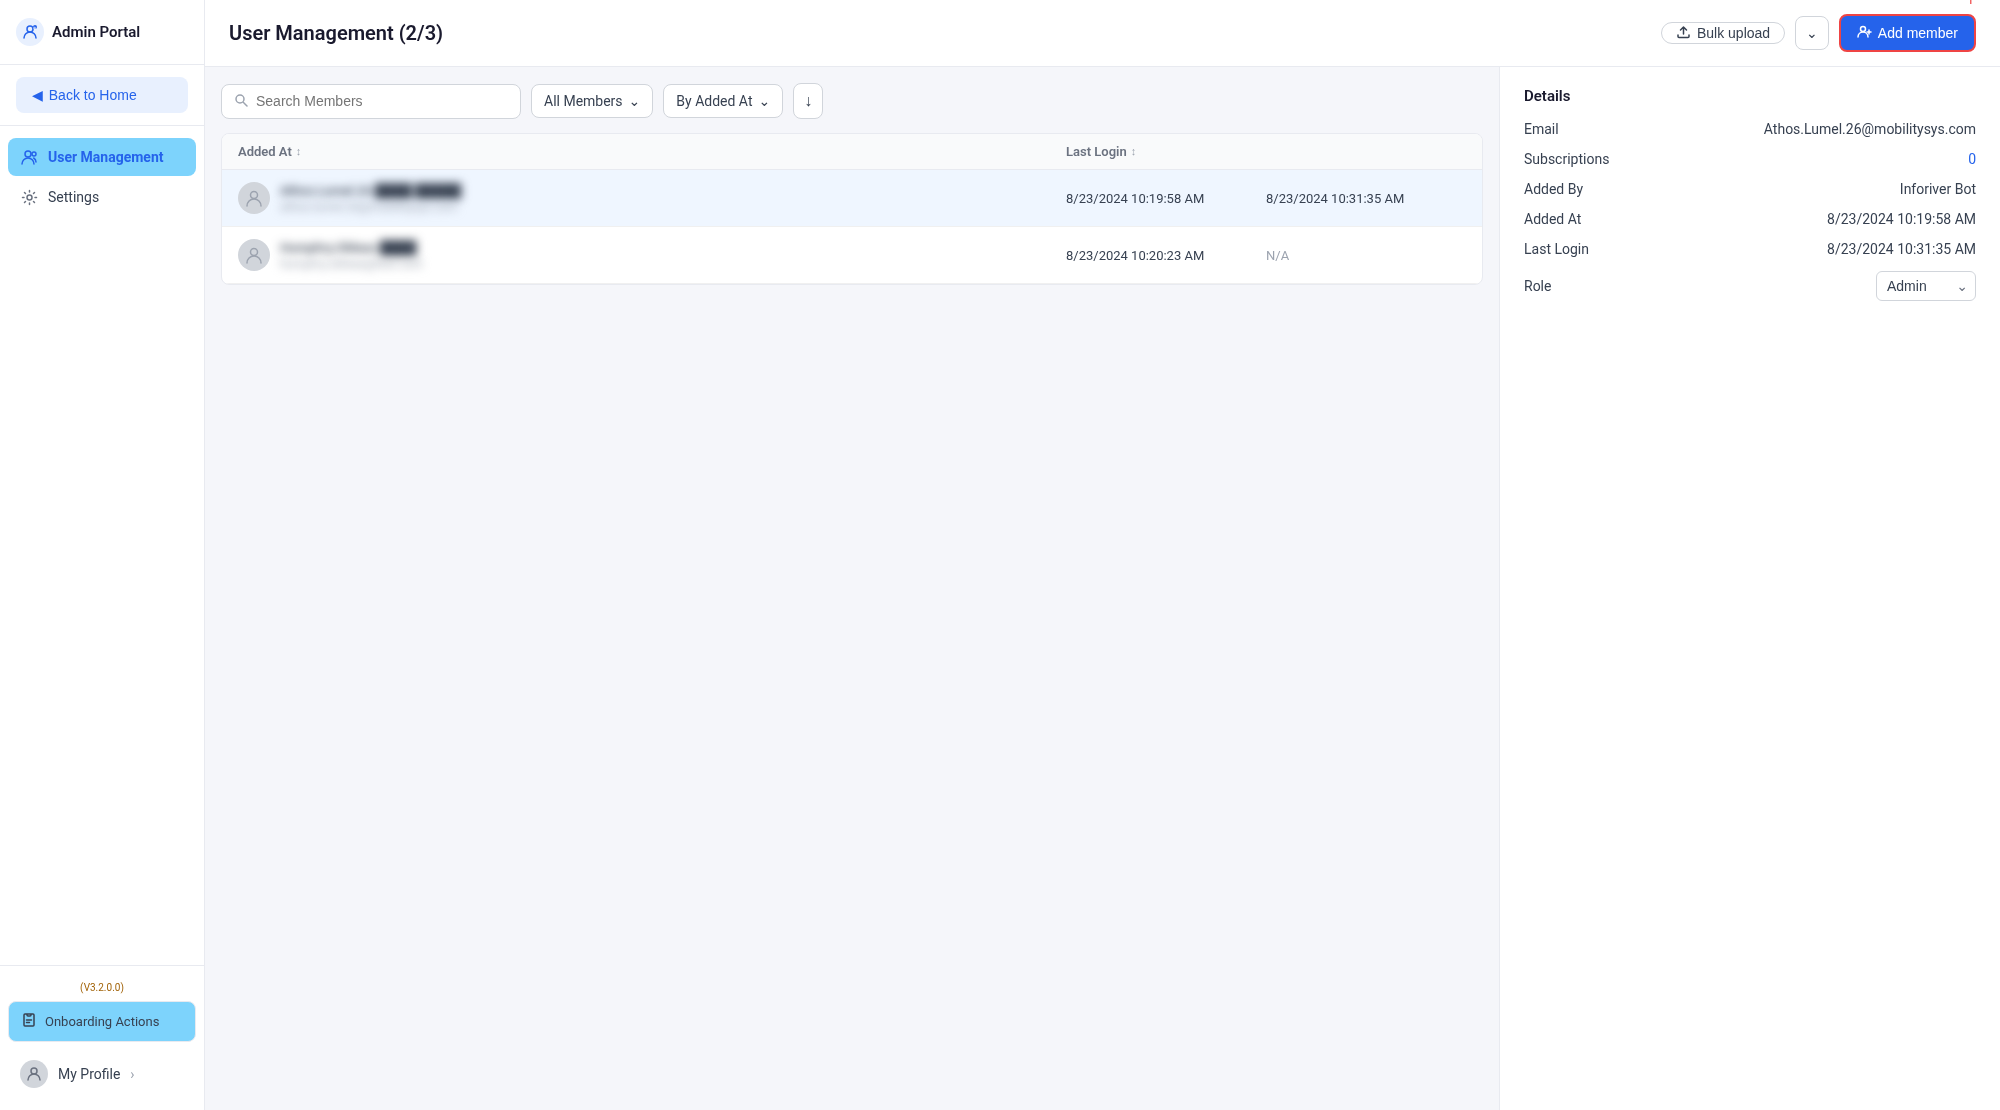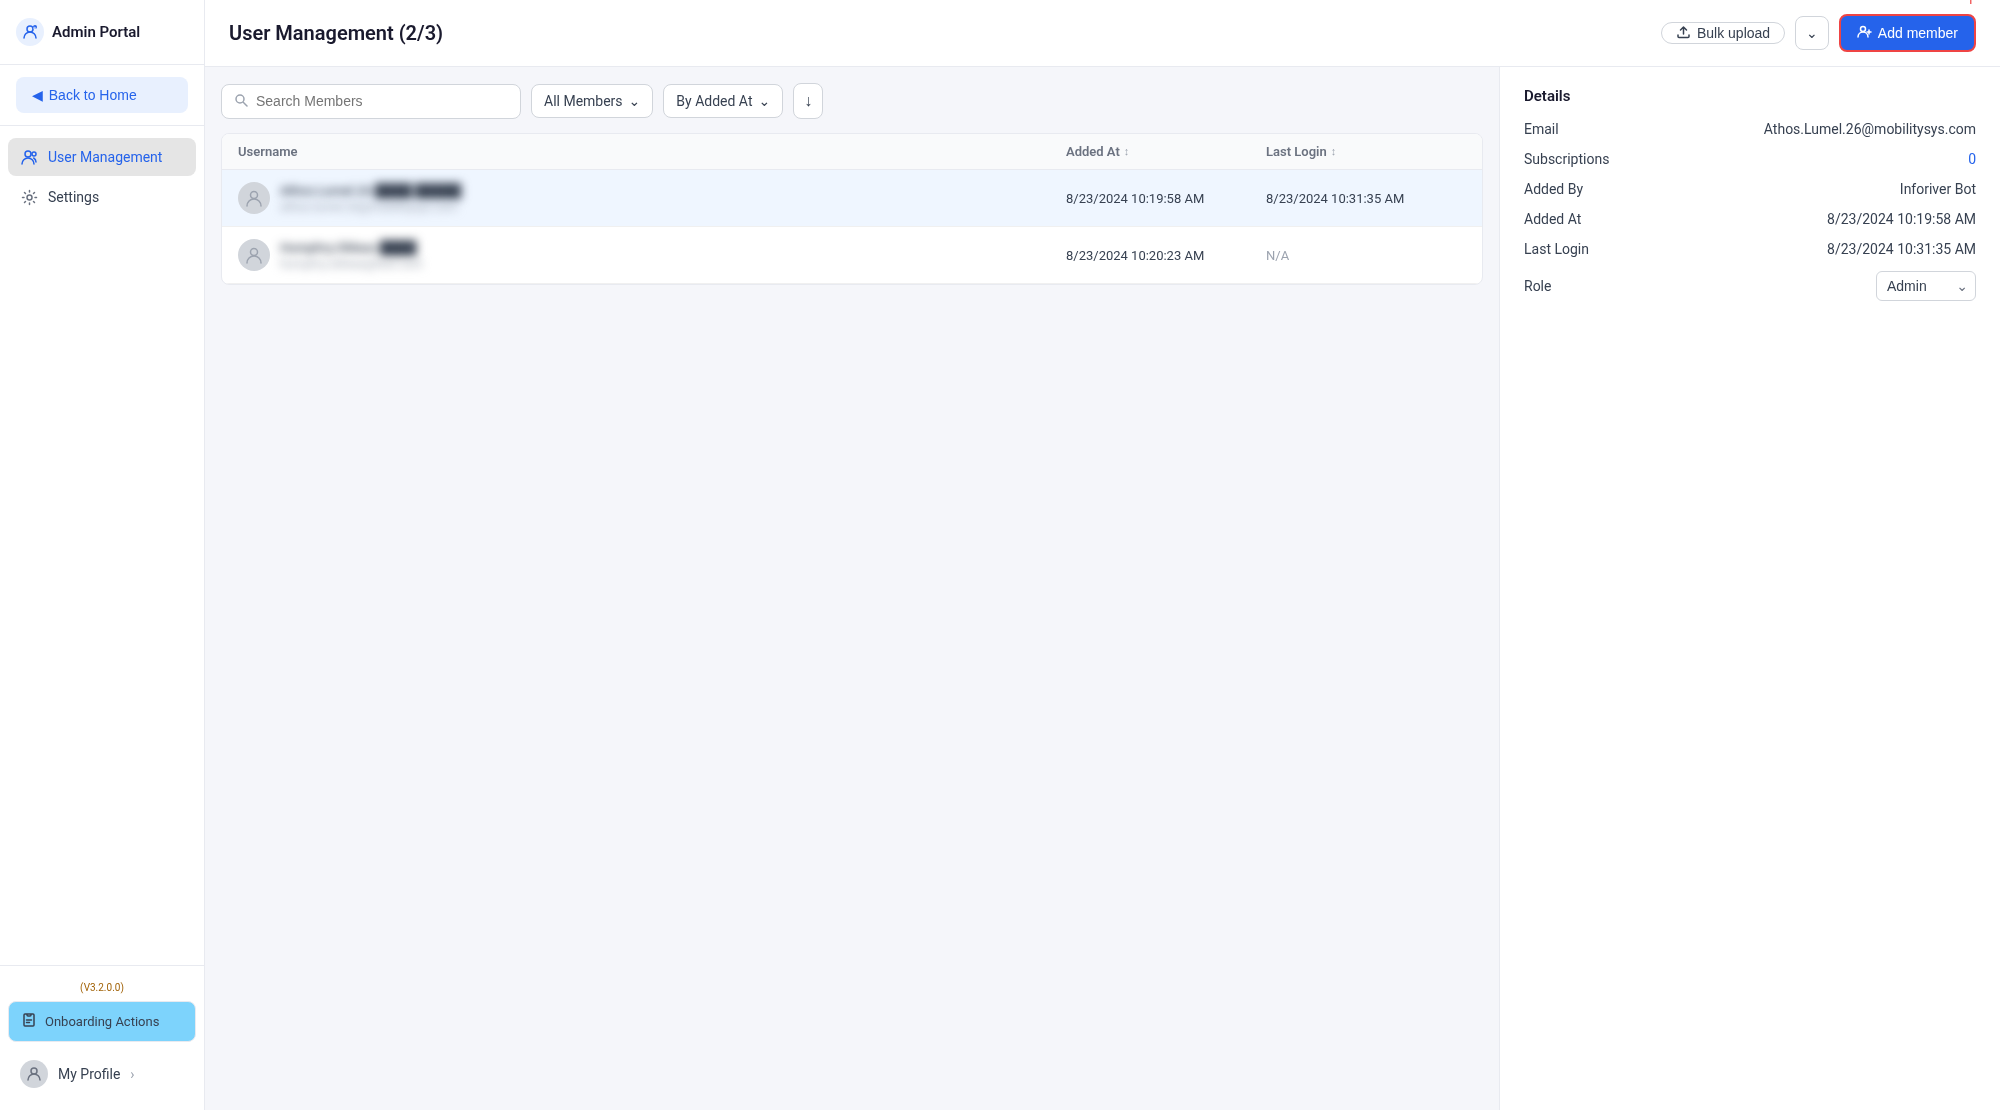"User Management" .sidebar-nav-item.active { background: #e5e5e5 -> #7dd3fc; font-weight: 400 -> 700 }
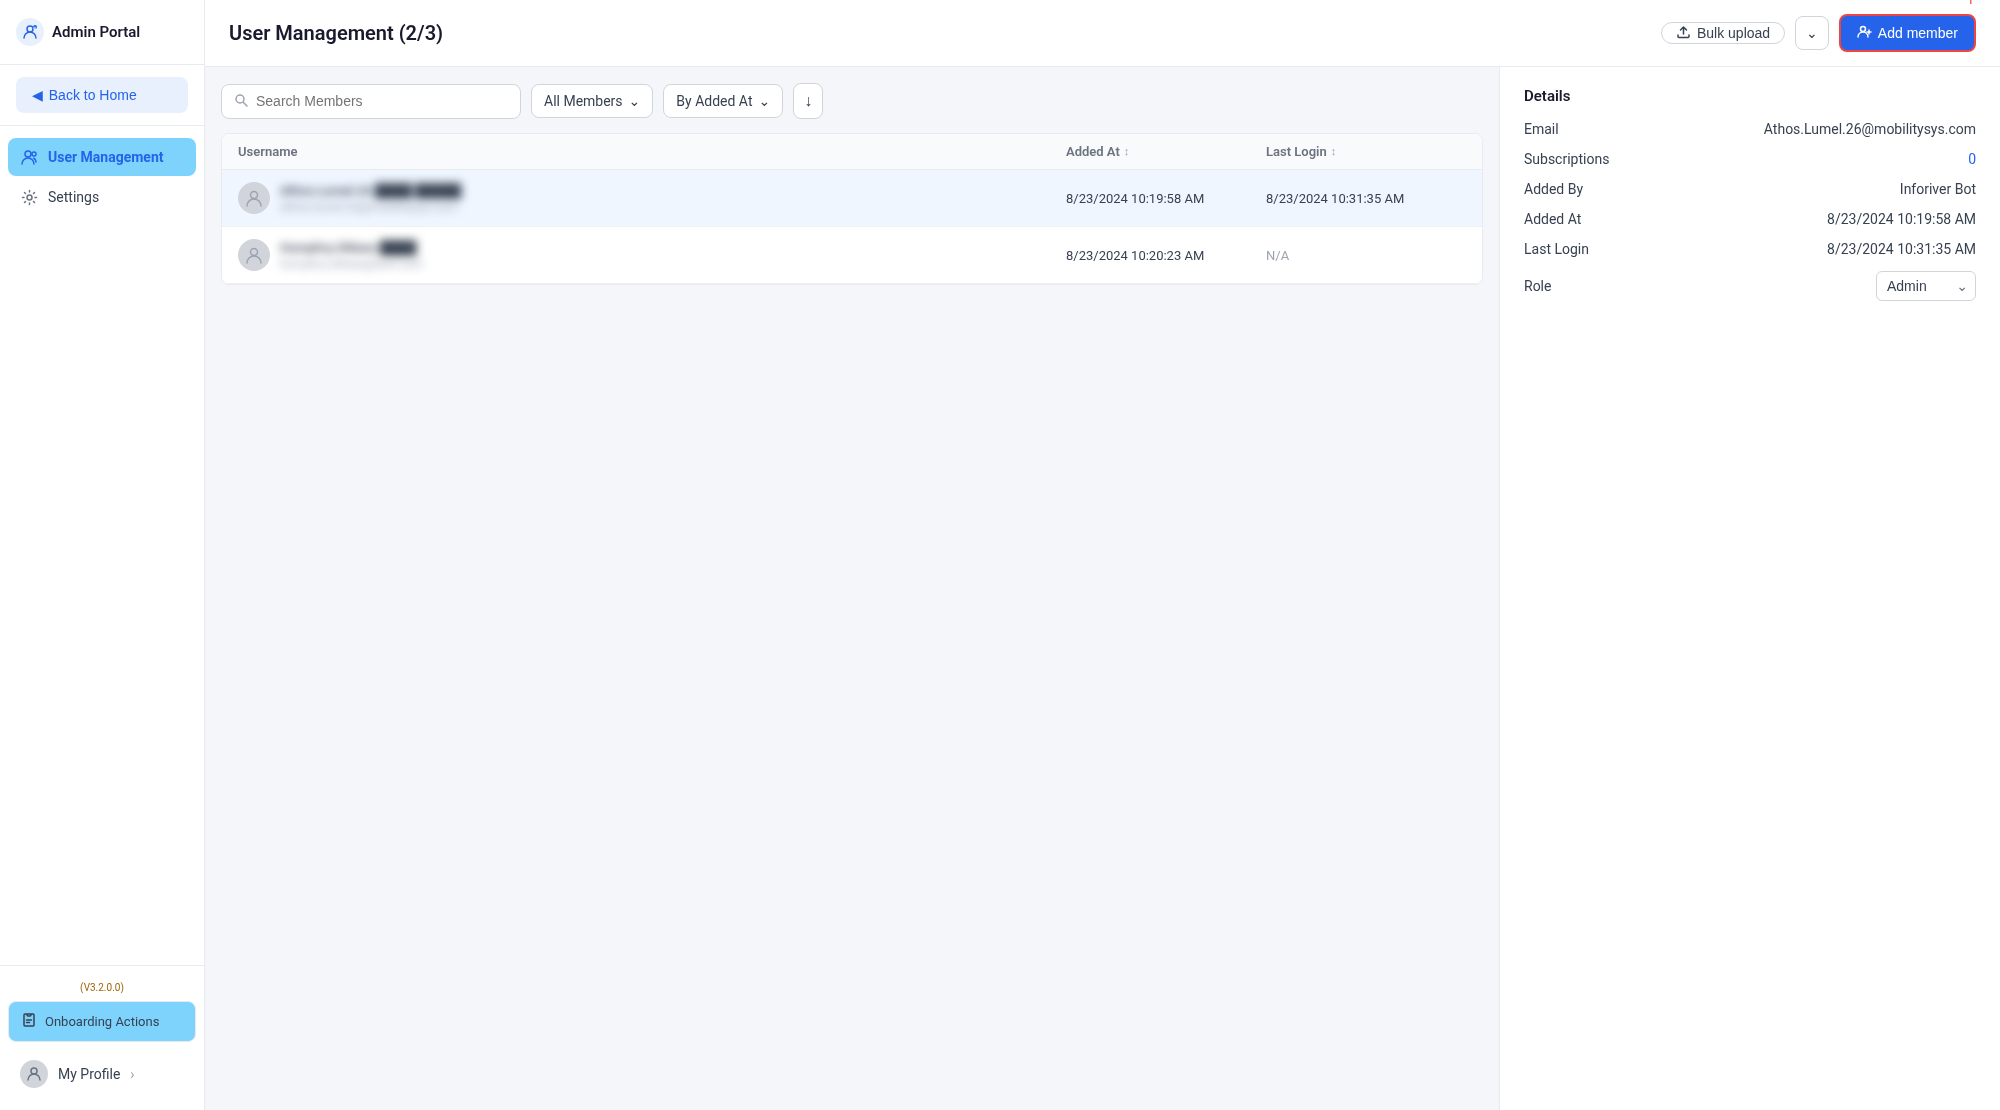"Username" div.table-header-cell { html: <div> <span>Username</span> </div> -> none }
